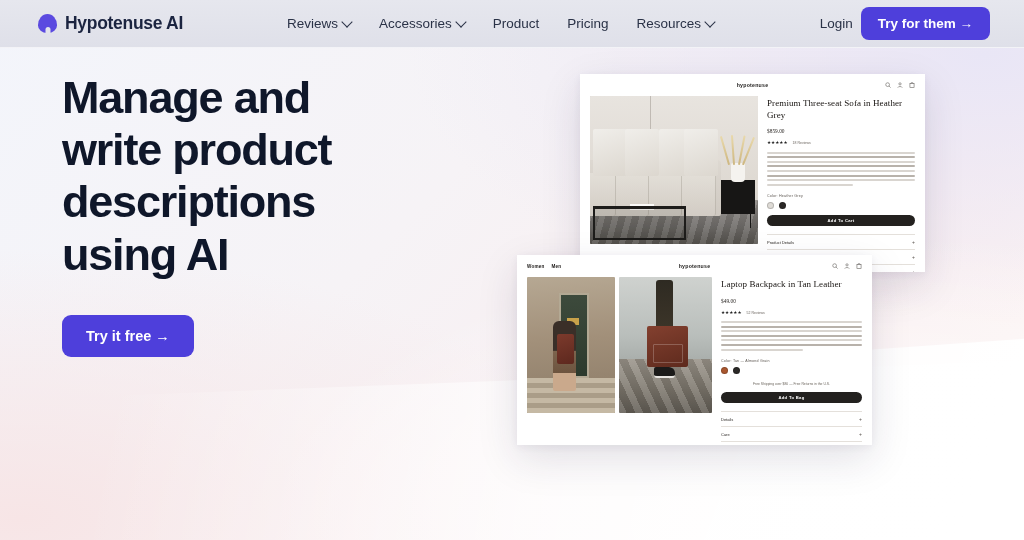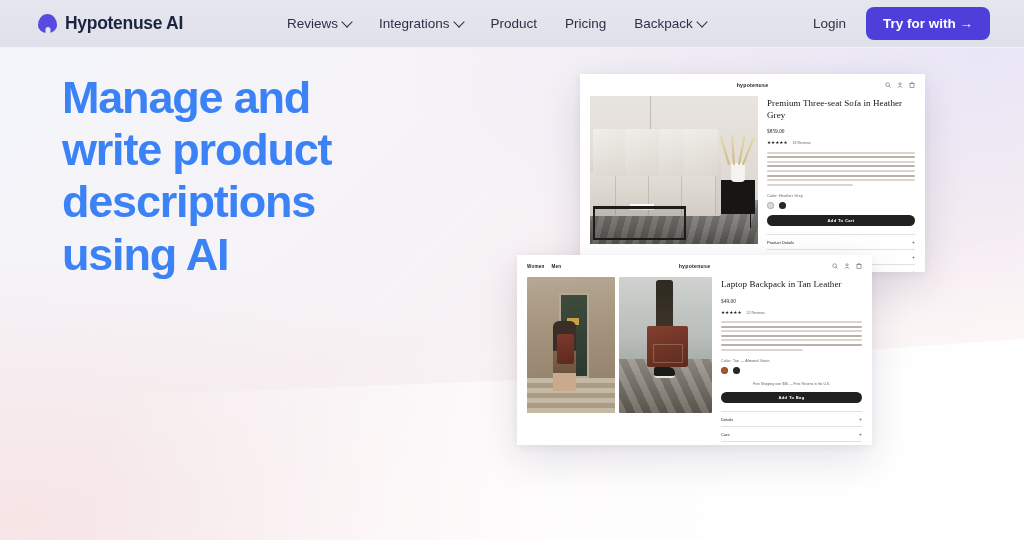"Integrations" span { text: Integrations -> Accessories }
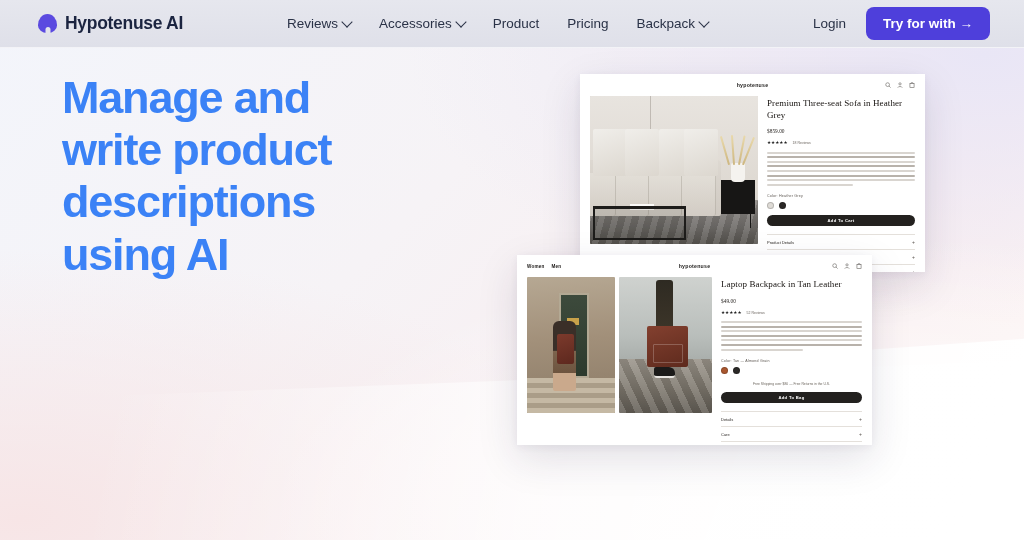"Backpack" span { text: Backpack -> Resources }
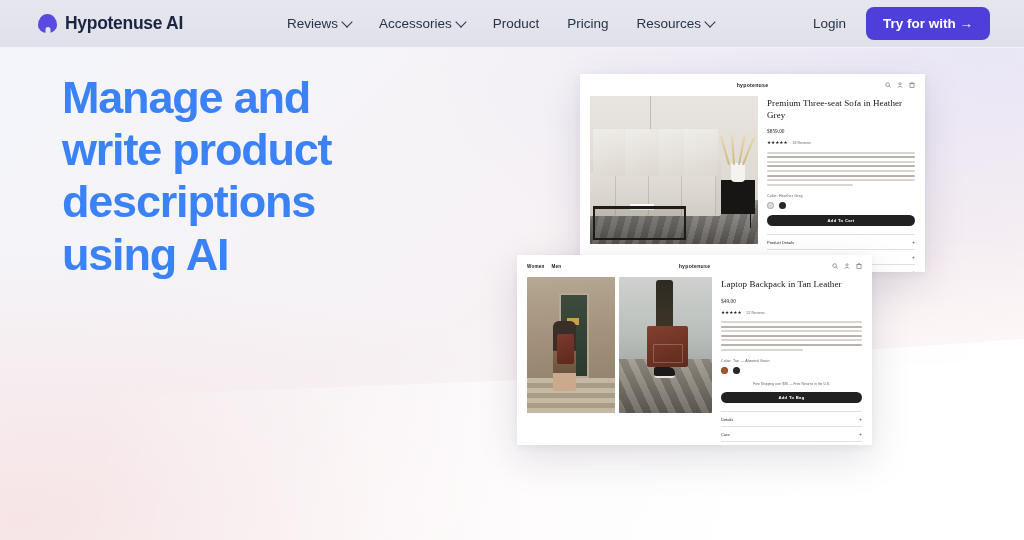"Login" .nav-right { gap: 20px -> 8px }
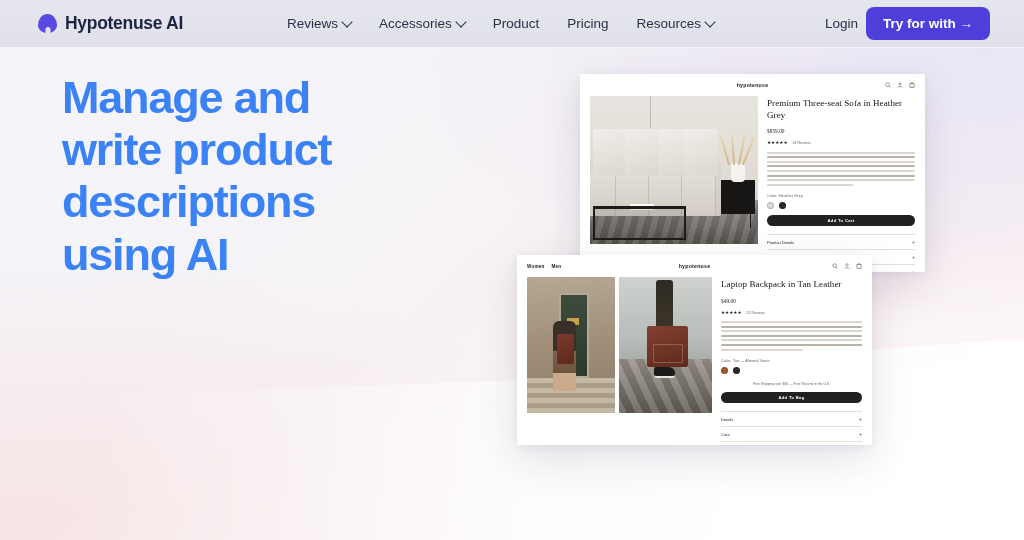"Try for with →" button.nav-cta { text: with -> them }
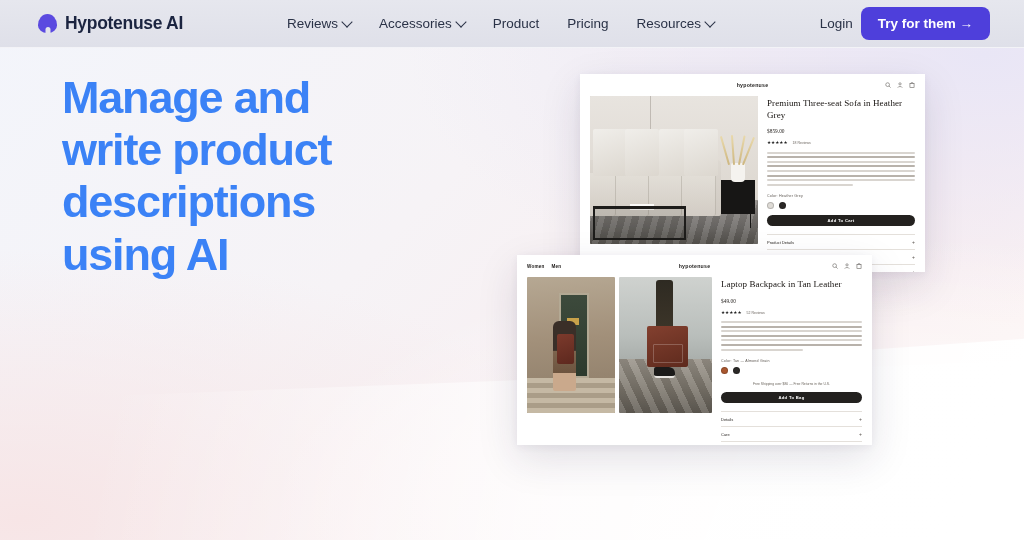"Manage and write product descriptions" .headline { color: #3b82f6 -> #0f172a }
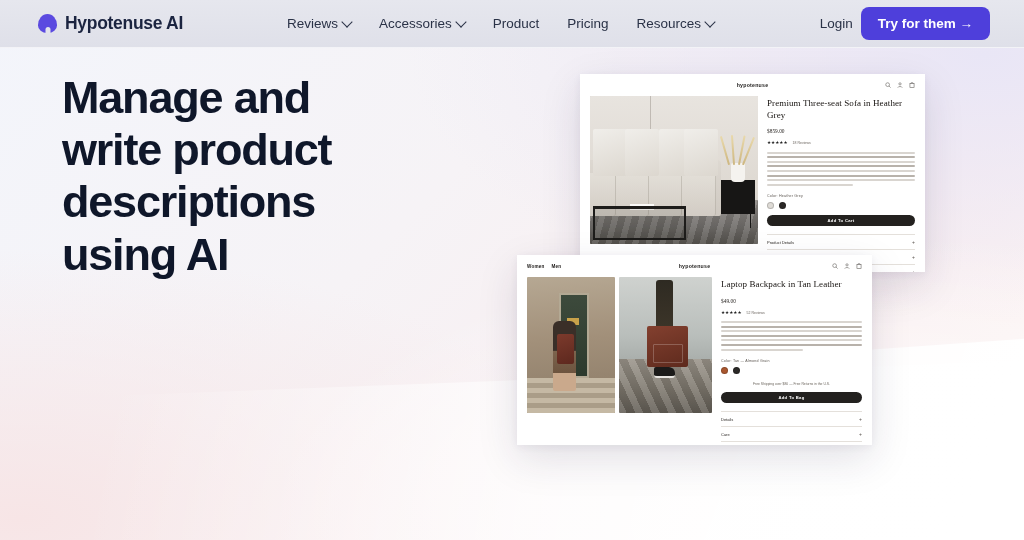"Try it free →" button.cta-primary { html: none -> <button>Try it free →</button> }
